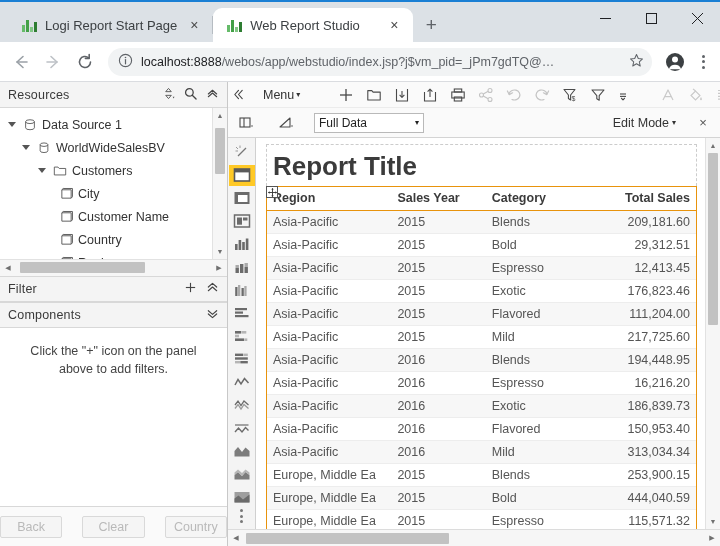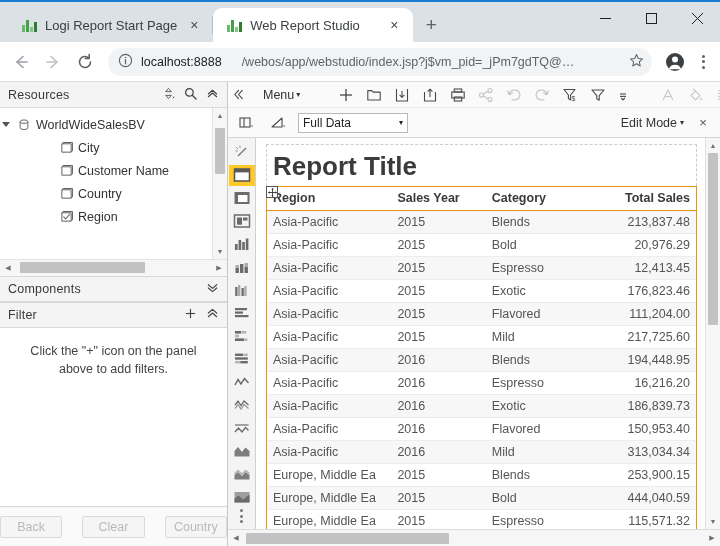"/webos/app/webstudio/index.jsp?j$vm_pid=" .omnibox .url .rest { padding-left: 20px -> none }
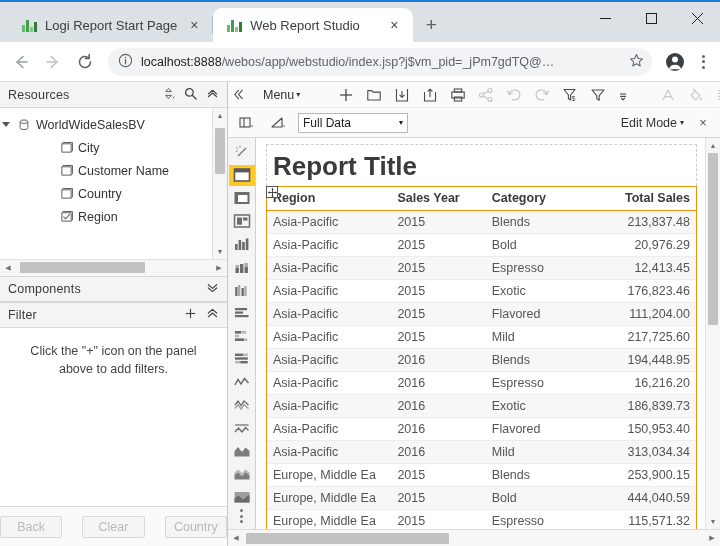"Data Source 1" div.tnode { html: none -> <div> <span> <span></span> </span> <span> <svg> <ellipse></ellipse> <path></path> </svg> </span> <span>Data Source 1</span> </div> }
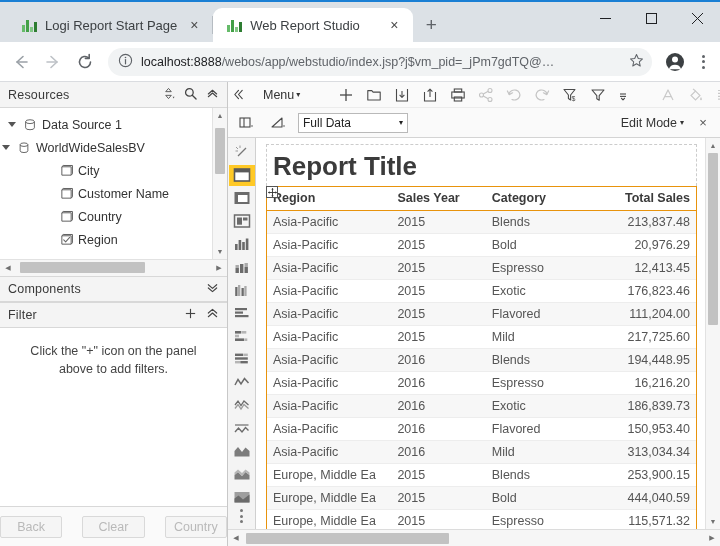"Full Data" .tb2 { gap: 8px -> 16px }
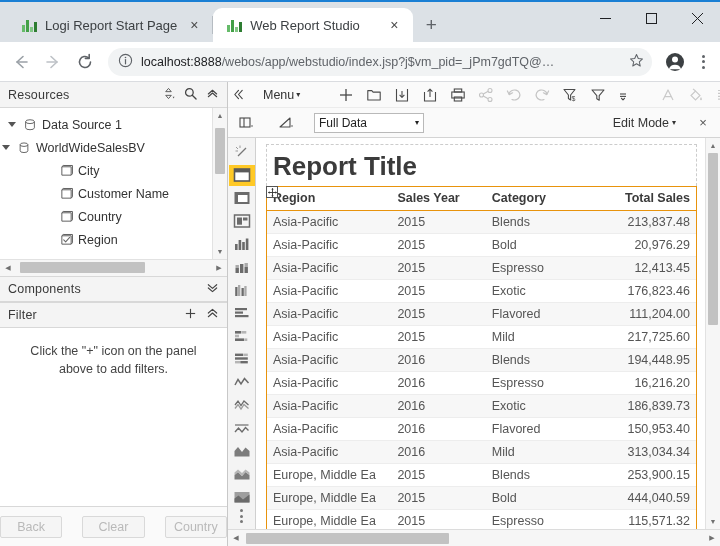"WorldWideSalesBV" div.tnode { padding-left: none -> 20px }
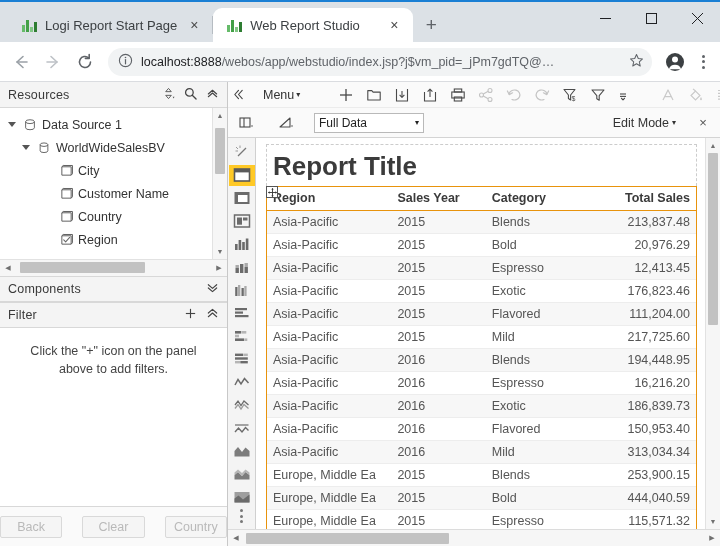"Customers" div.tnode { html: none -> <div> <span> <span></span> </span> <span> <svg> <path></path> </svg> </span> <span>Customers</span> </div> }
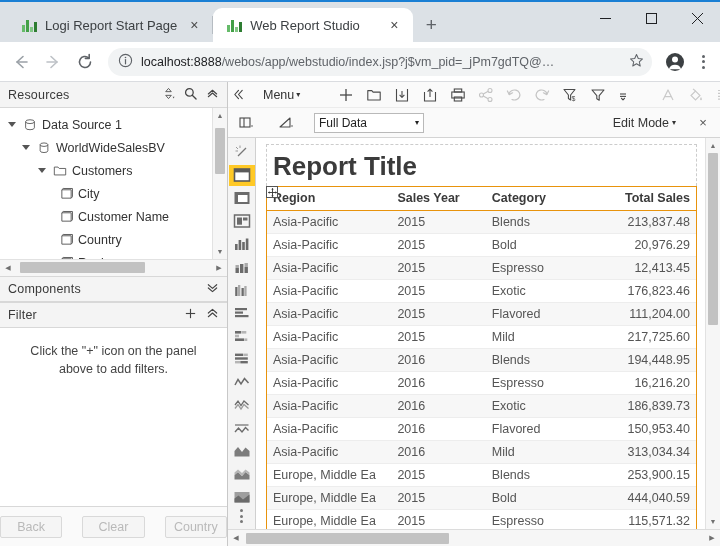"213,837.48" td.num { text: 213,837.48 -> 209,181.60 }
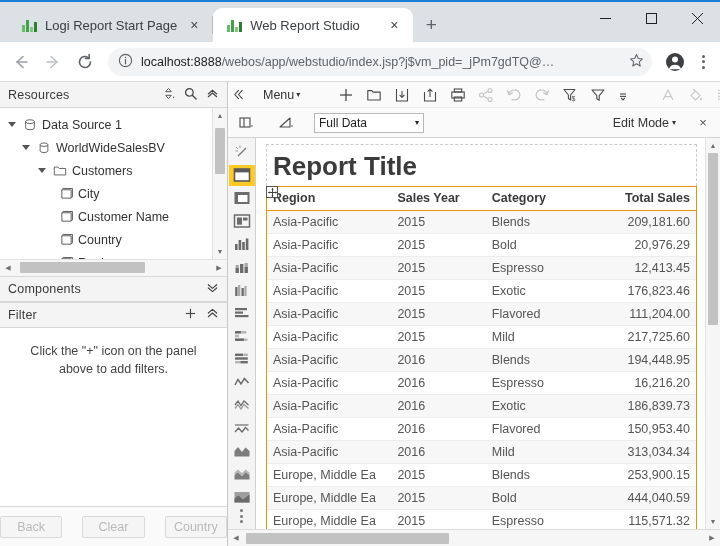"20,976.29" td.num { text: 20,976.29 -> 29,312.51 }
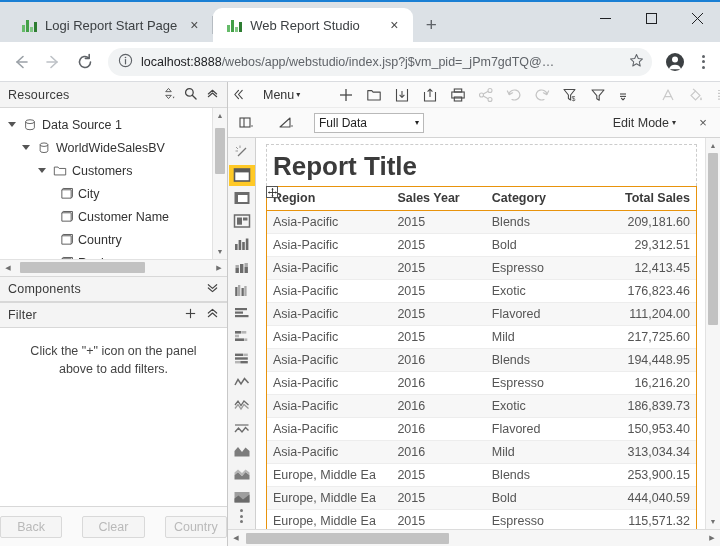"Components" div.panel-head { order: before "Filter" -> after "Filter" }
